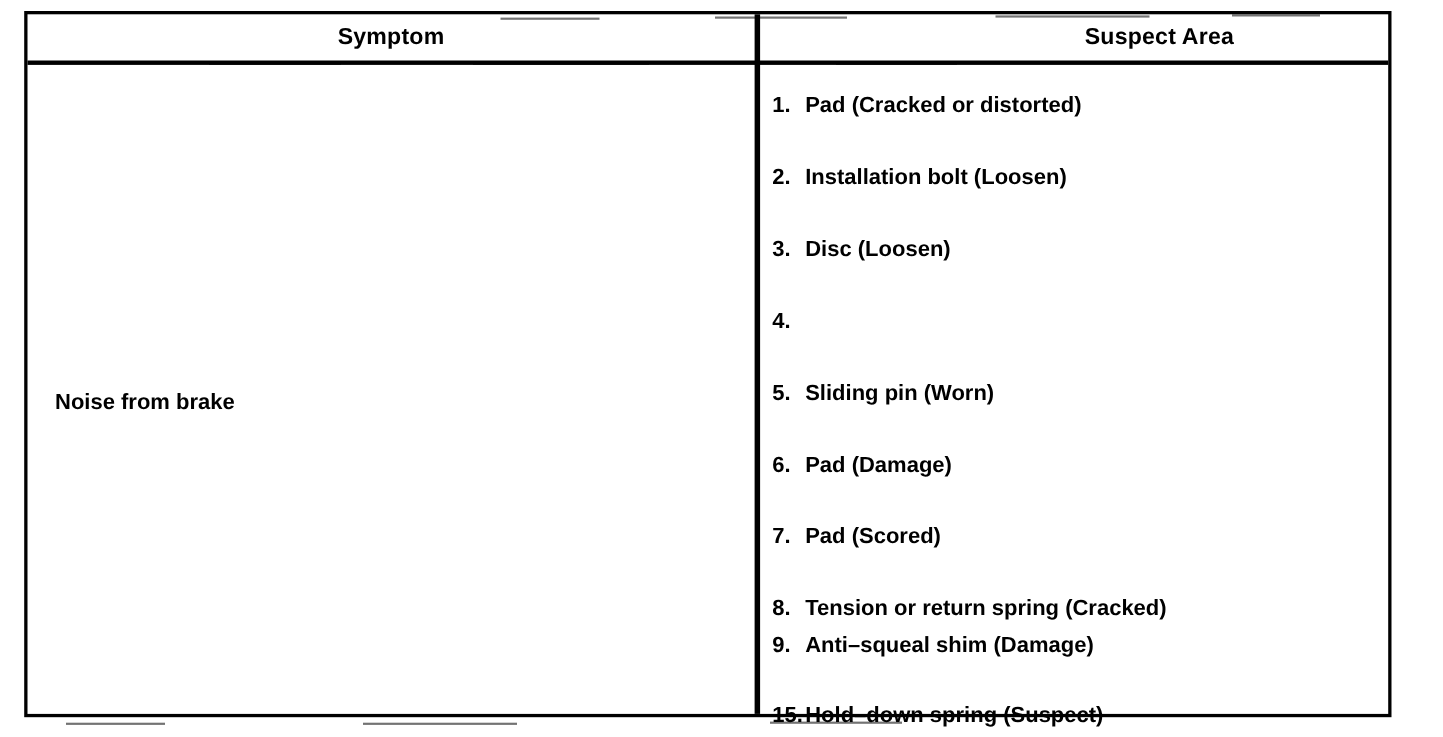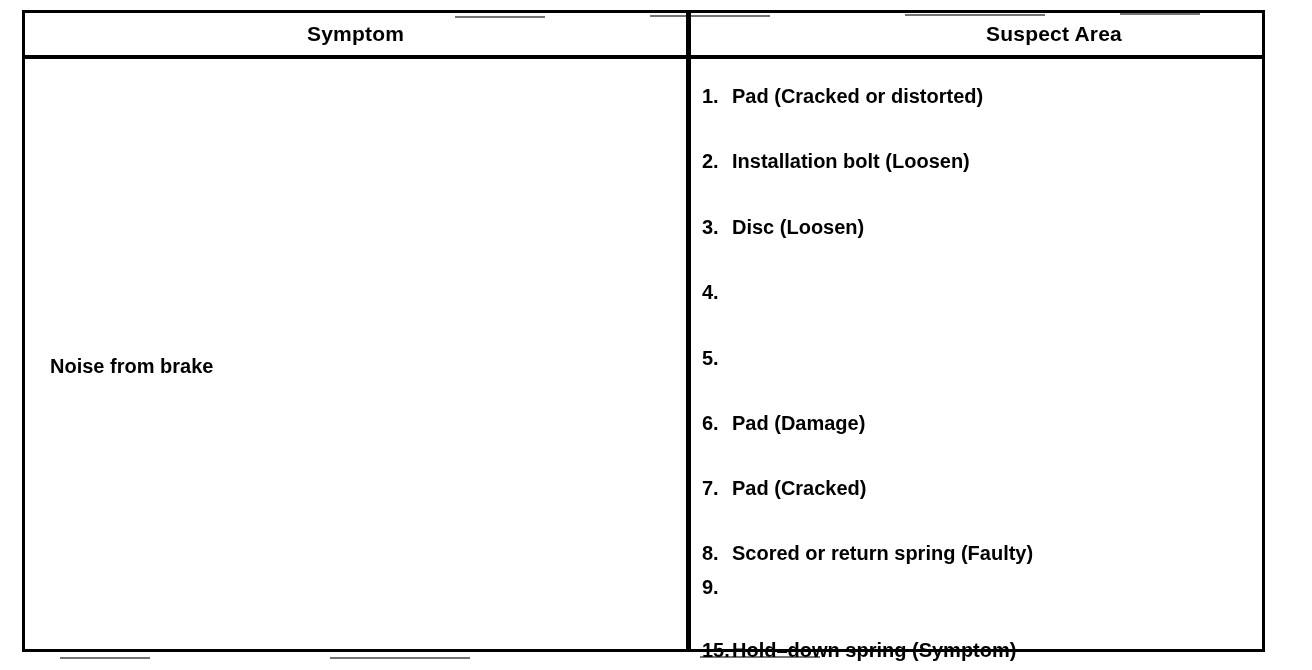"Sliding pin (Worn)" span.item-label { html: none -> <span>Sliding pin (Worn)</span> }
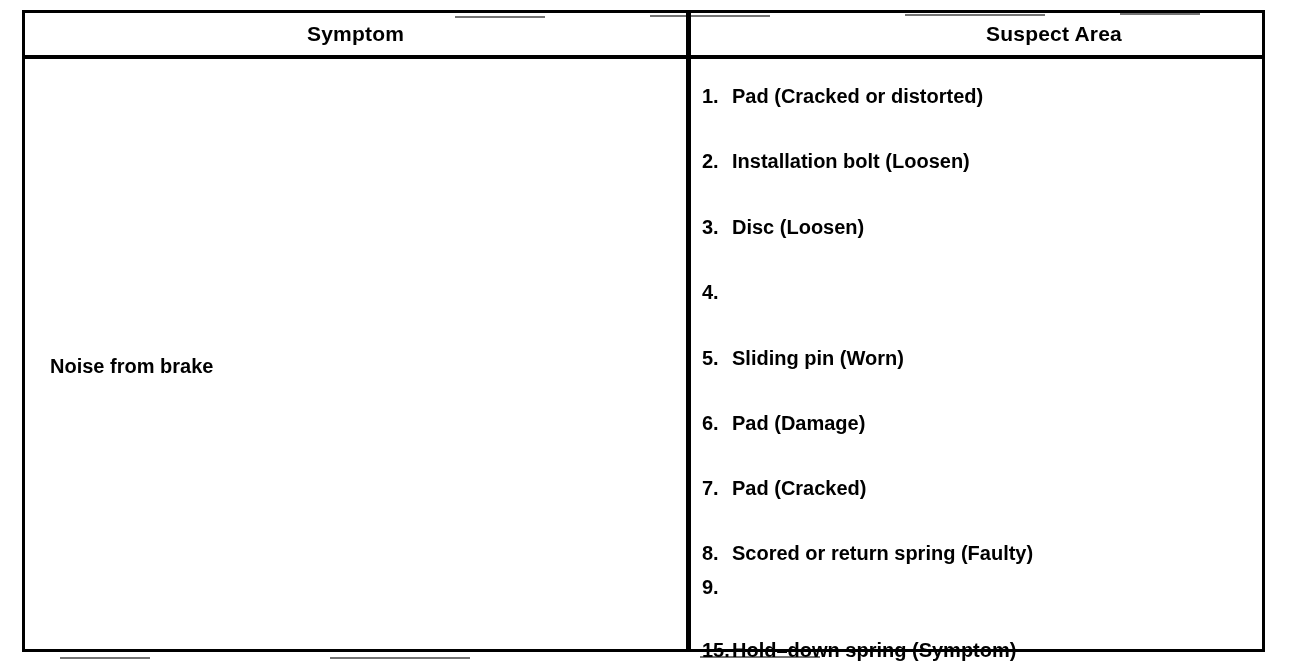"Pad (Cracked)" span.item-label { text: Cracked -> Scored }
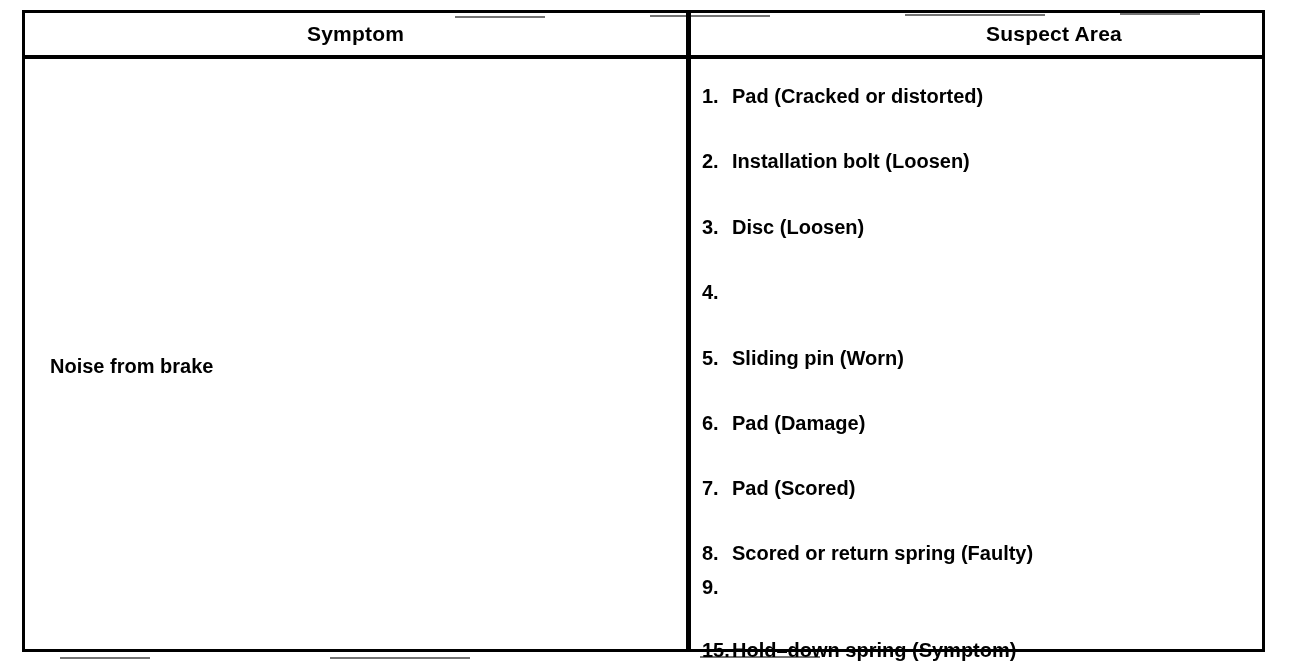"Scored or return spring (Faulty)" span.item-label { text: Scored or return spring (Faulty -> Tension or return spring (Cracked }
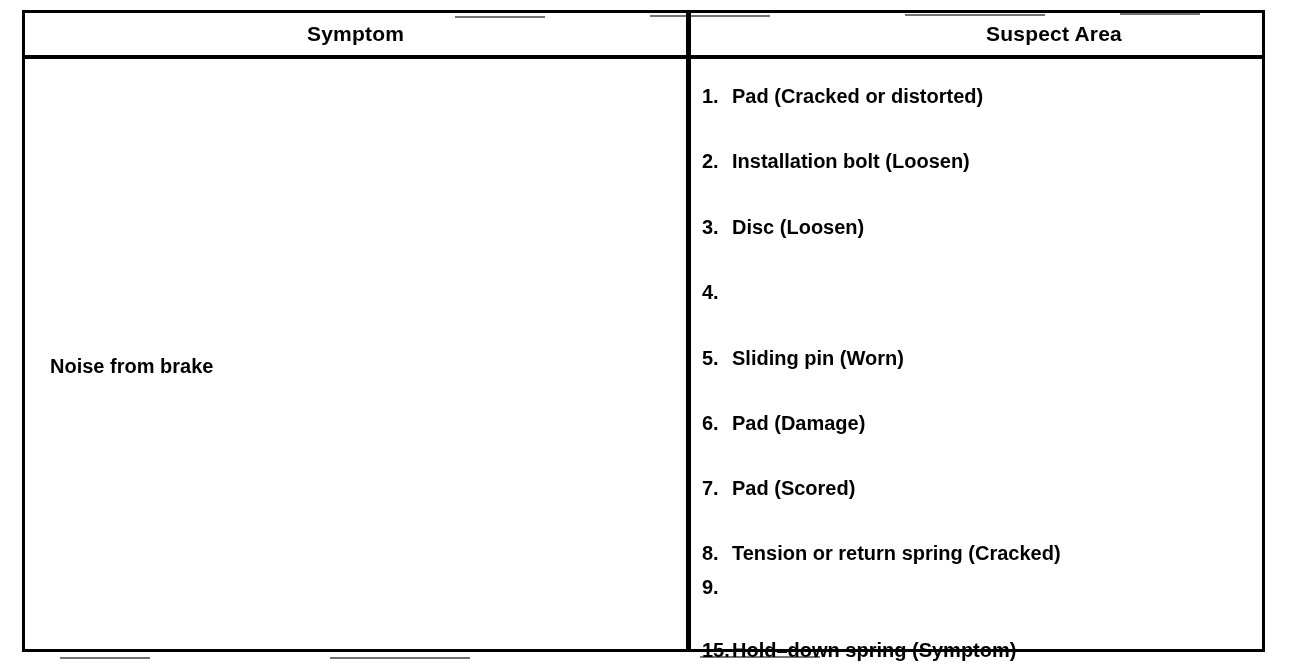"Anti–squeal shim (Damage)" span.item-label { html: none -> <span>Anti–squeal shim (Damage)</span> }
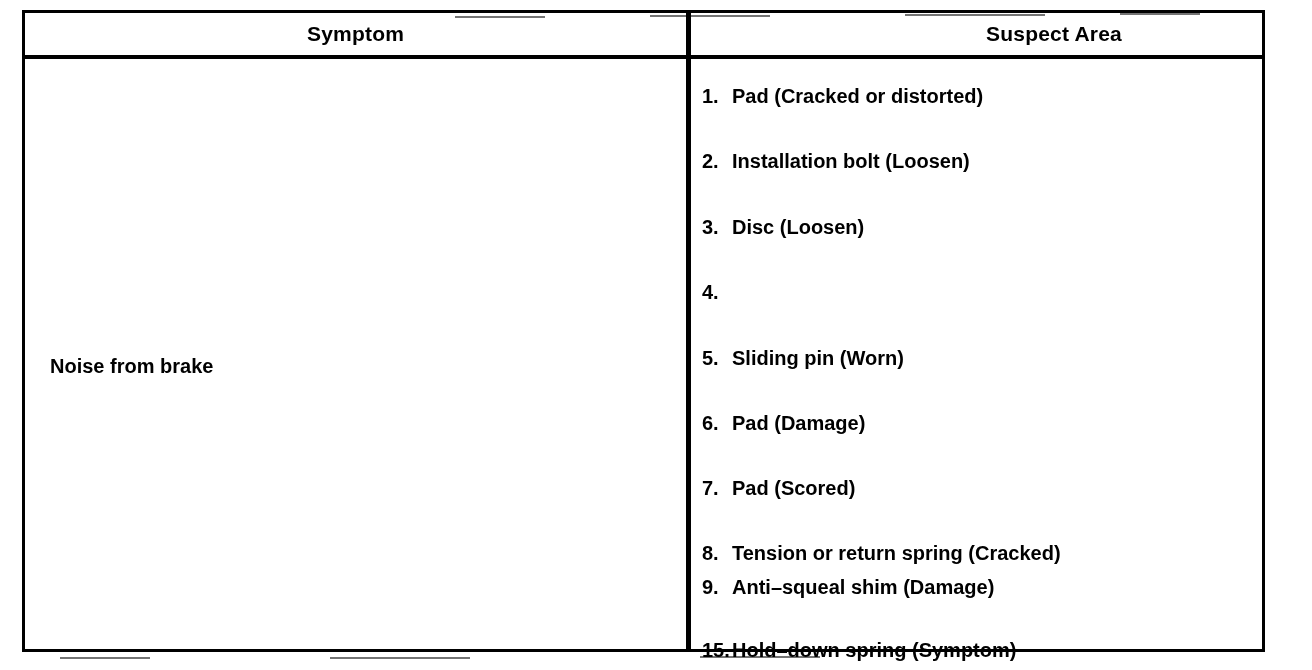"Hold–down spring (Symptom)" span.item-label { text: Symptom -> Suspect }
